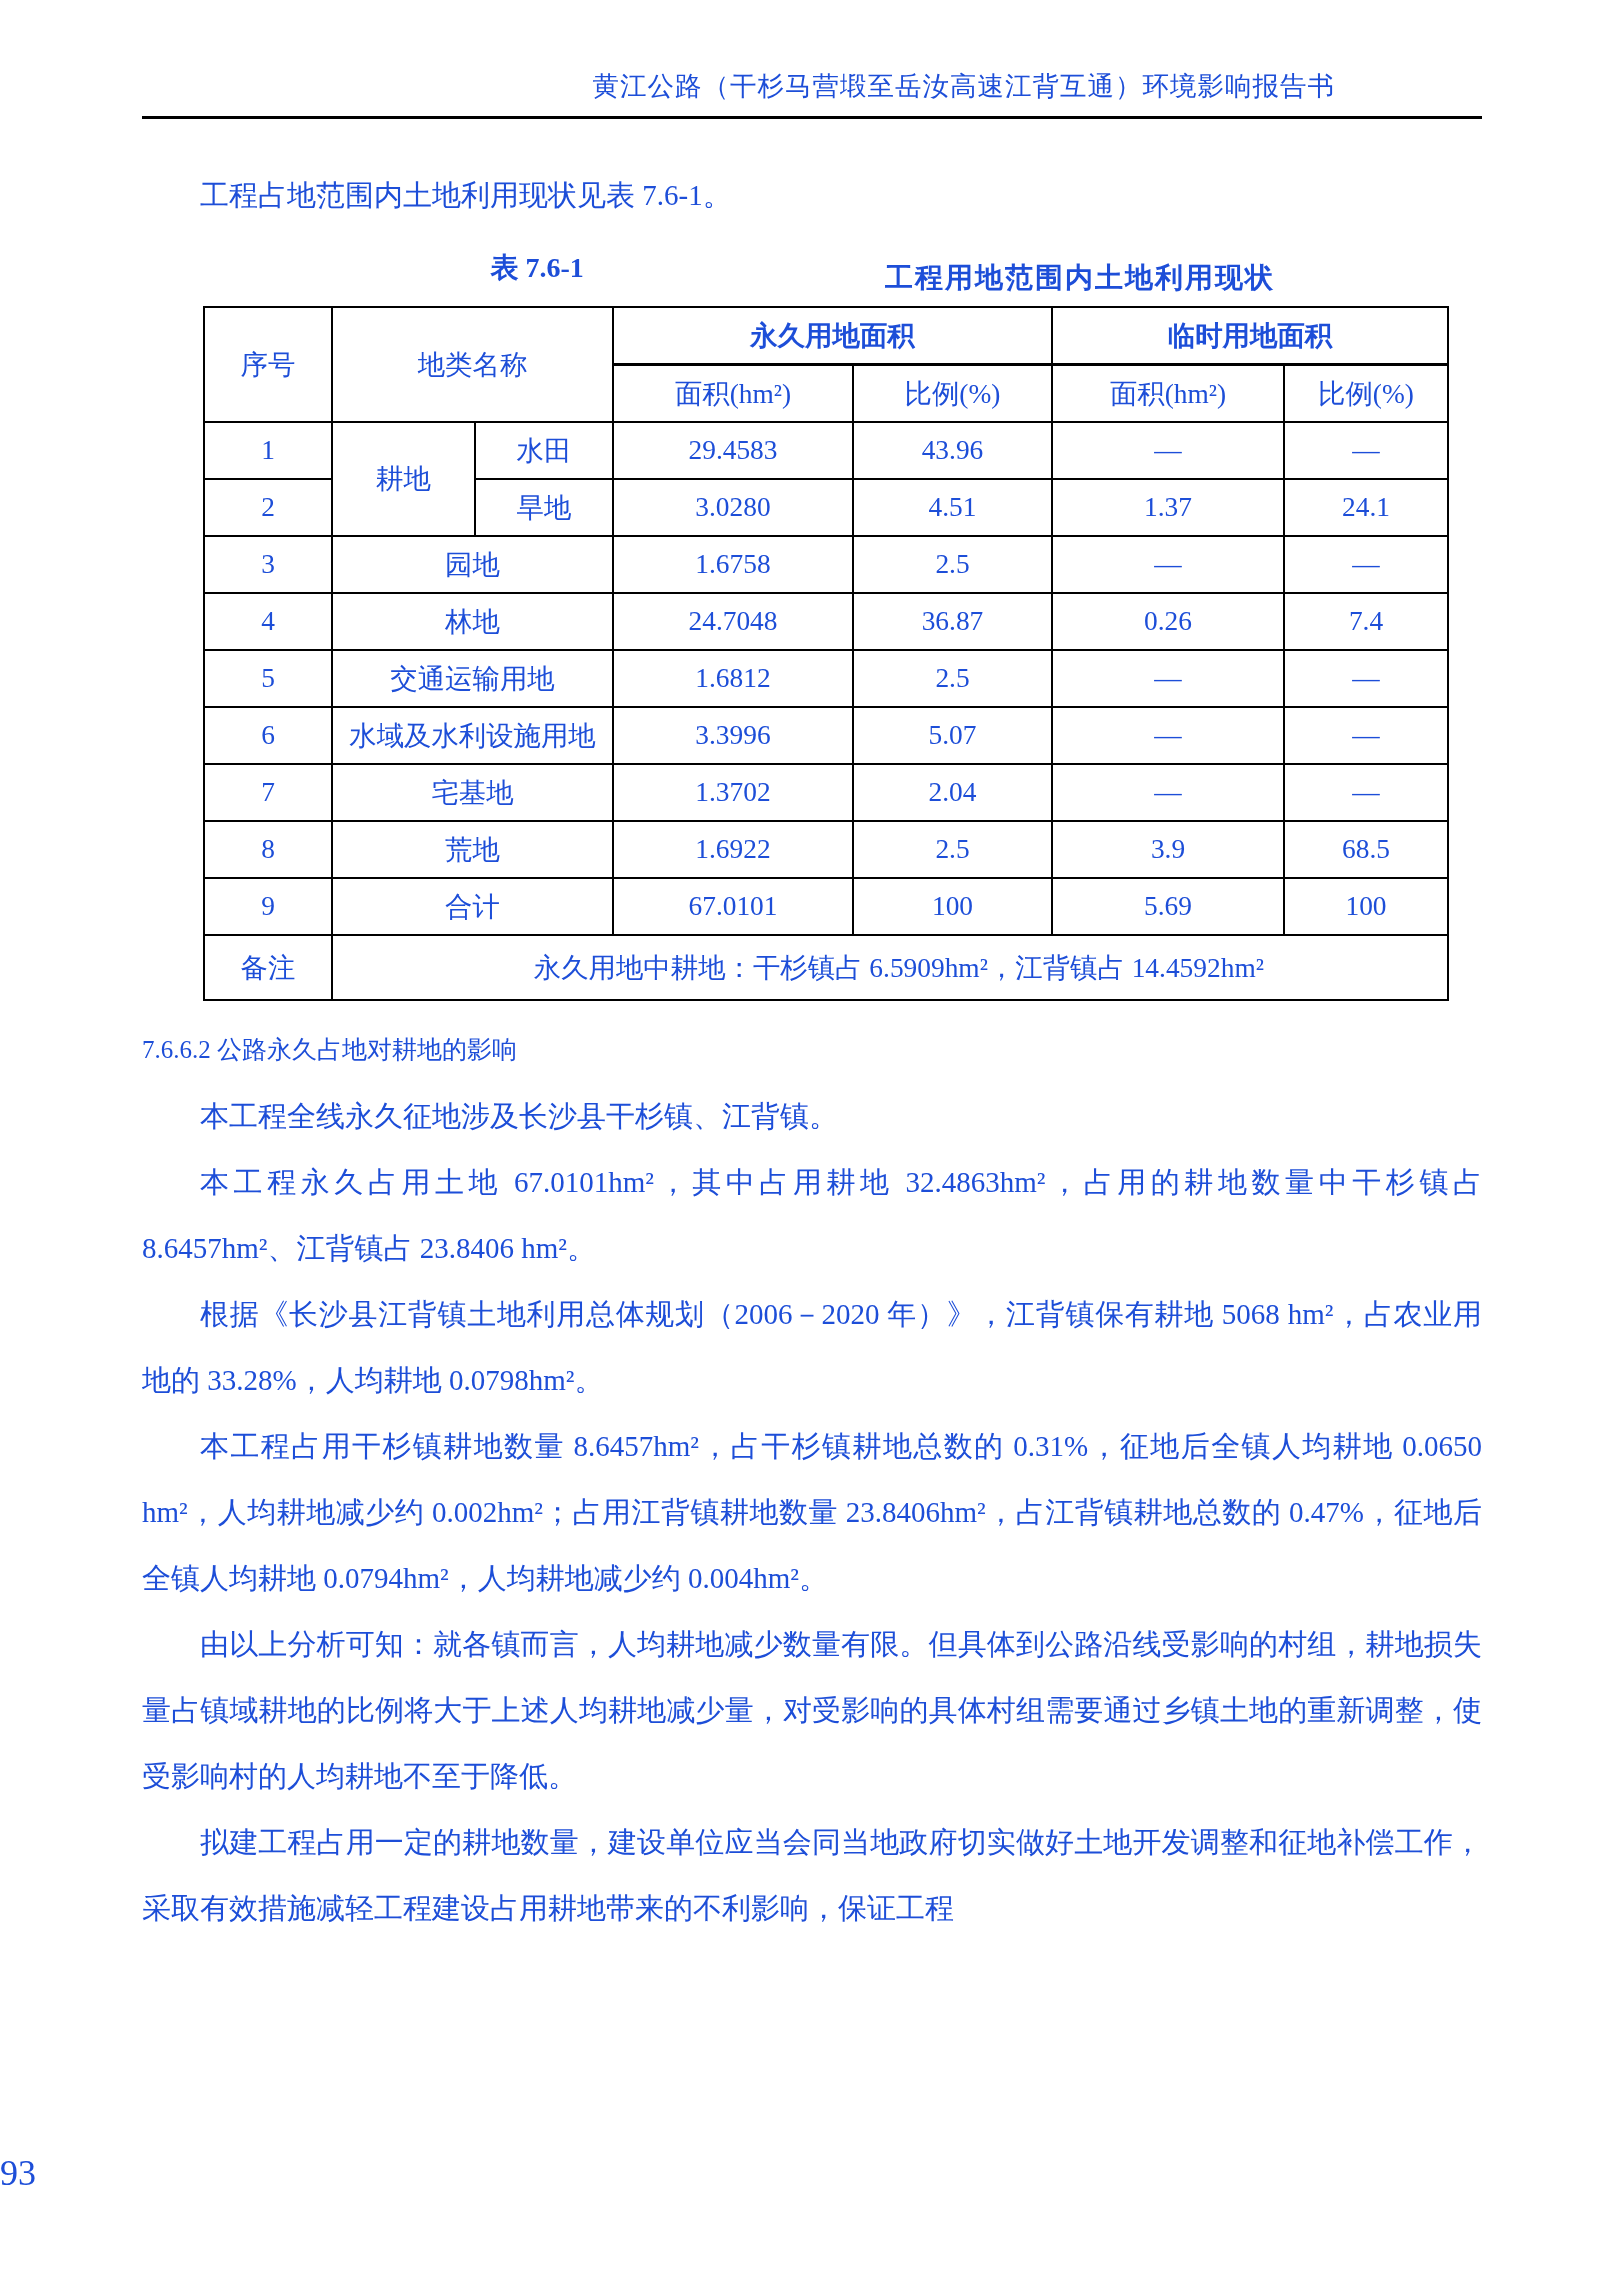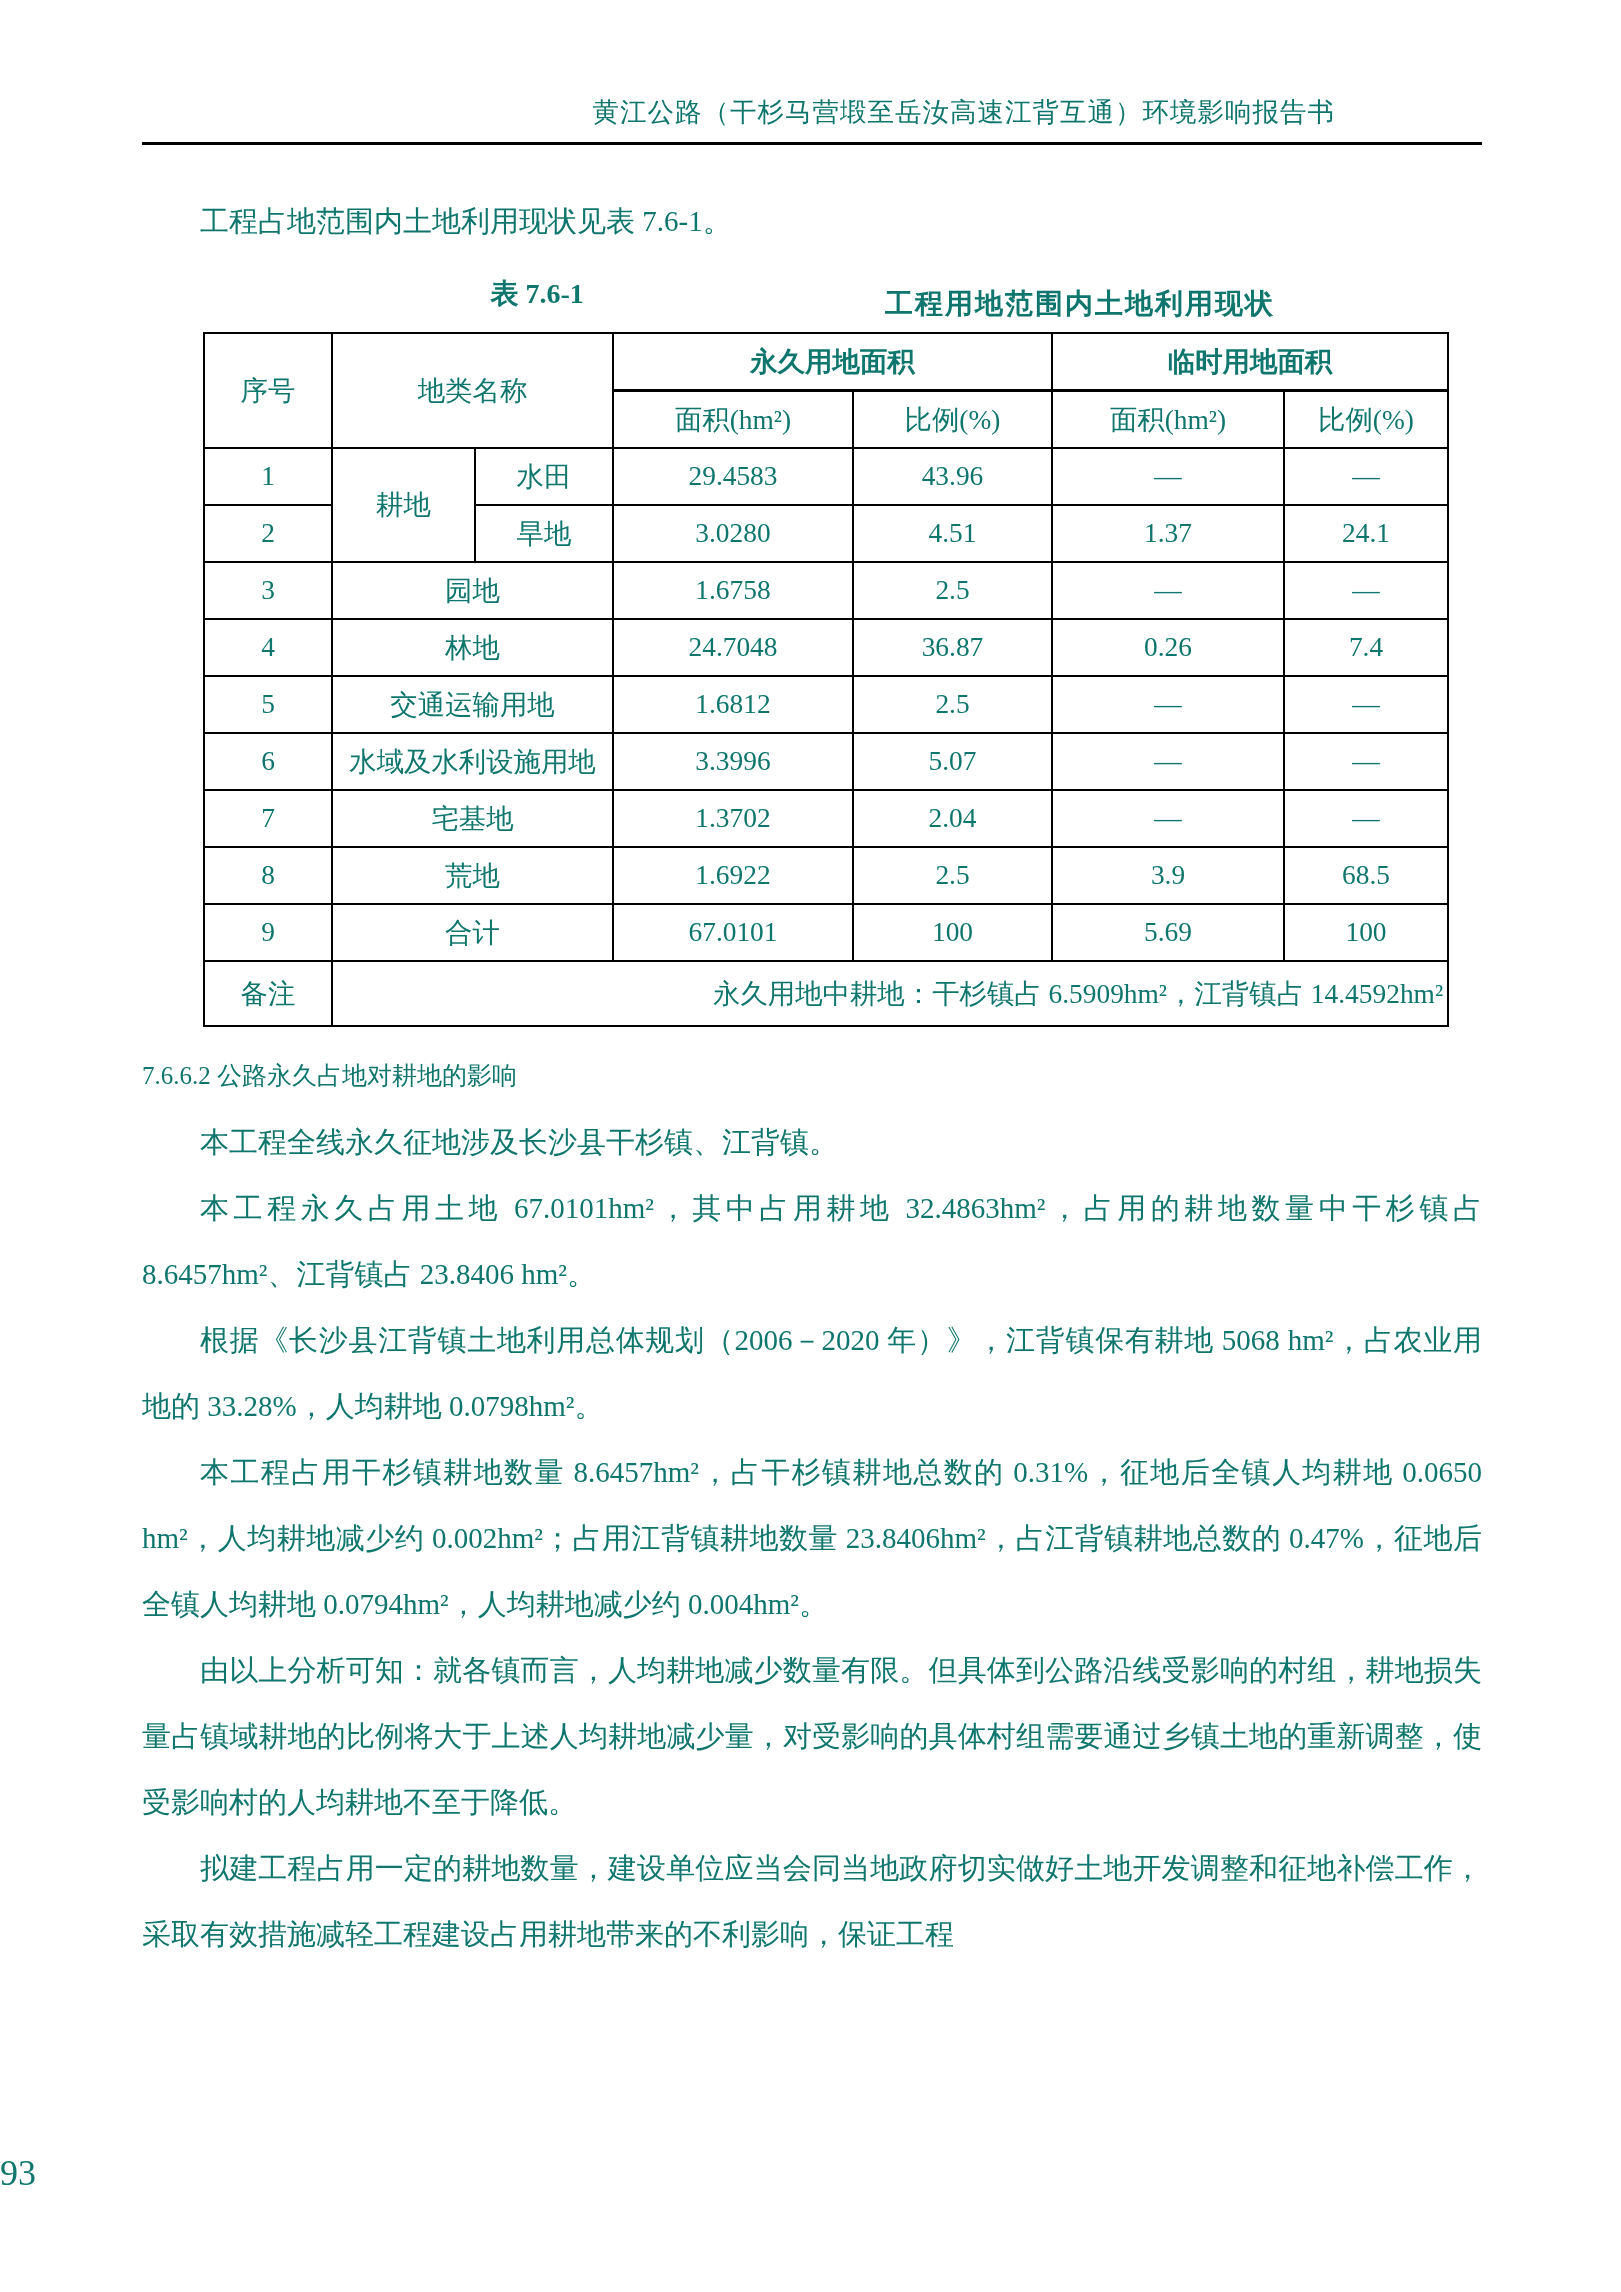"黄江公路（干杉马营塅至岳汝高速江背互通）环境影响报告书" .page { color: #0f766e -> #1d4ed8; padding: 94px 139px 0 142px -> 68px 139px 0 142px }
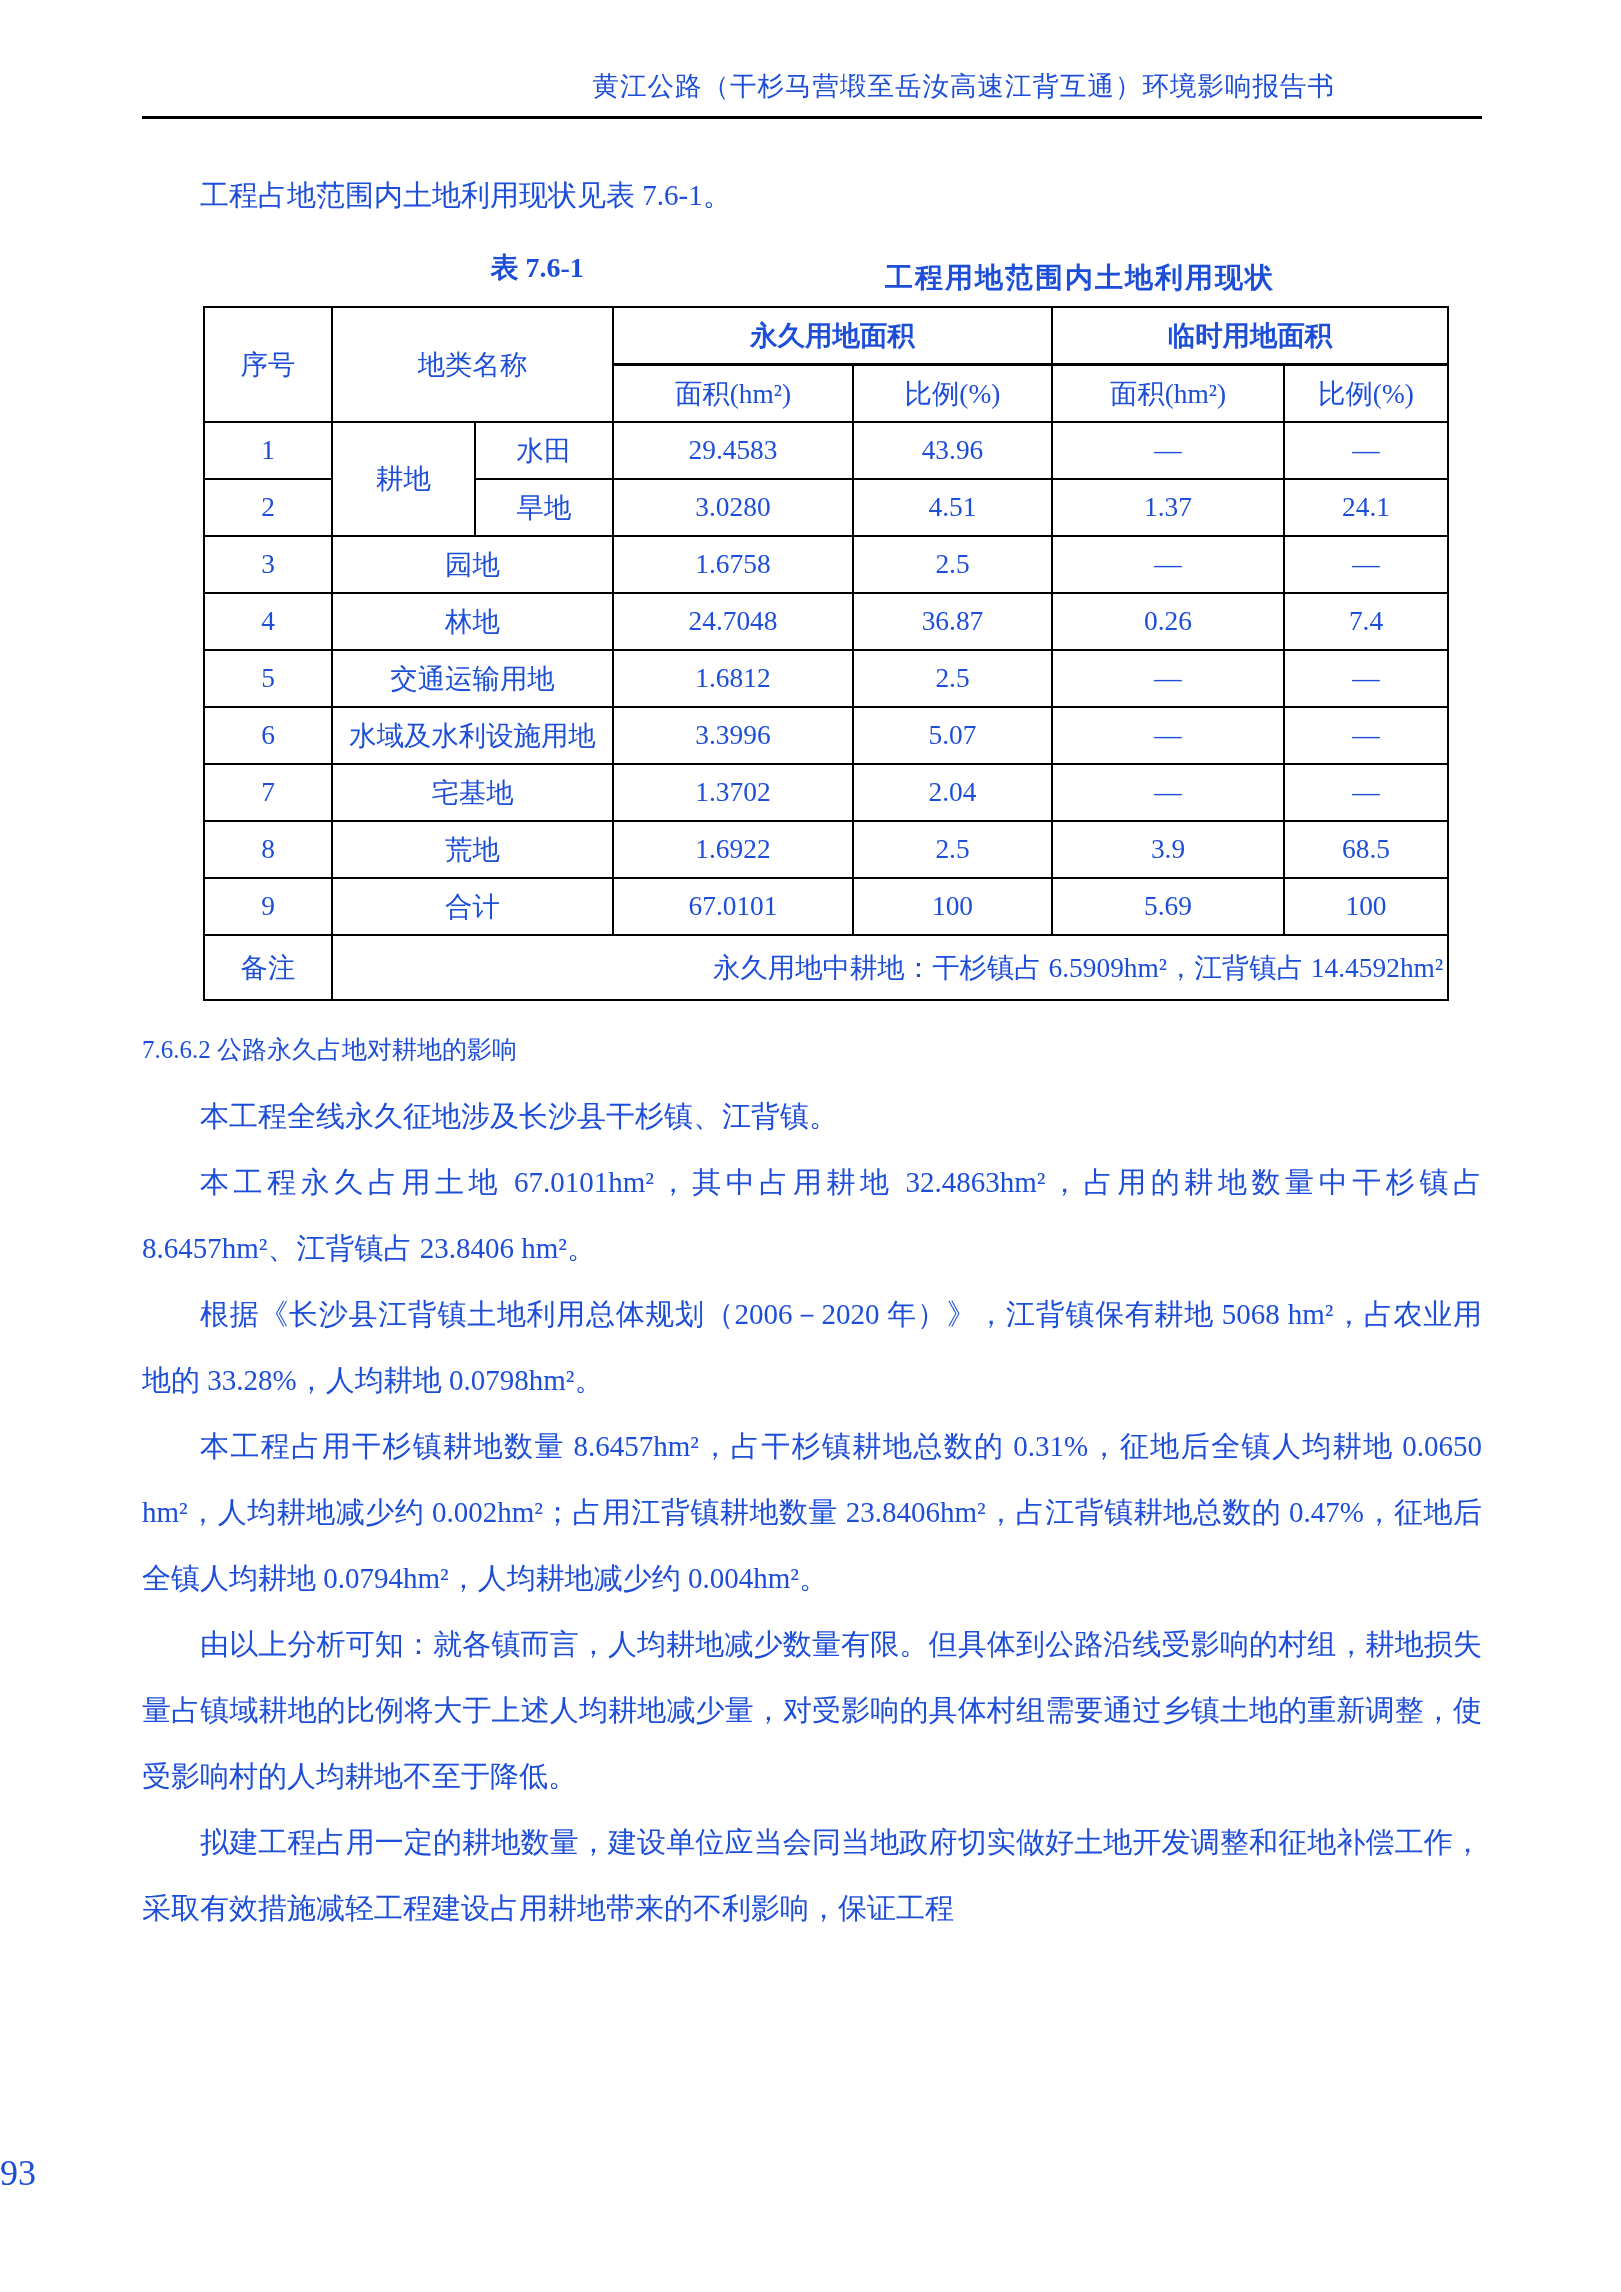"永久用地中耕地：干杉镇占 6.5909hm²，江背镇占 14.4592hm²" table.landuse td.note-cell { text-align: right -> center }
